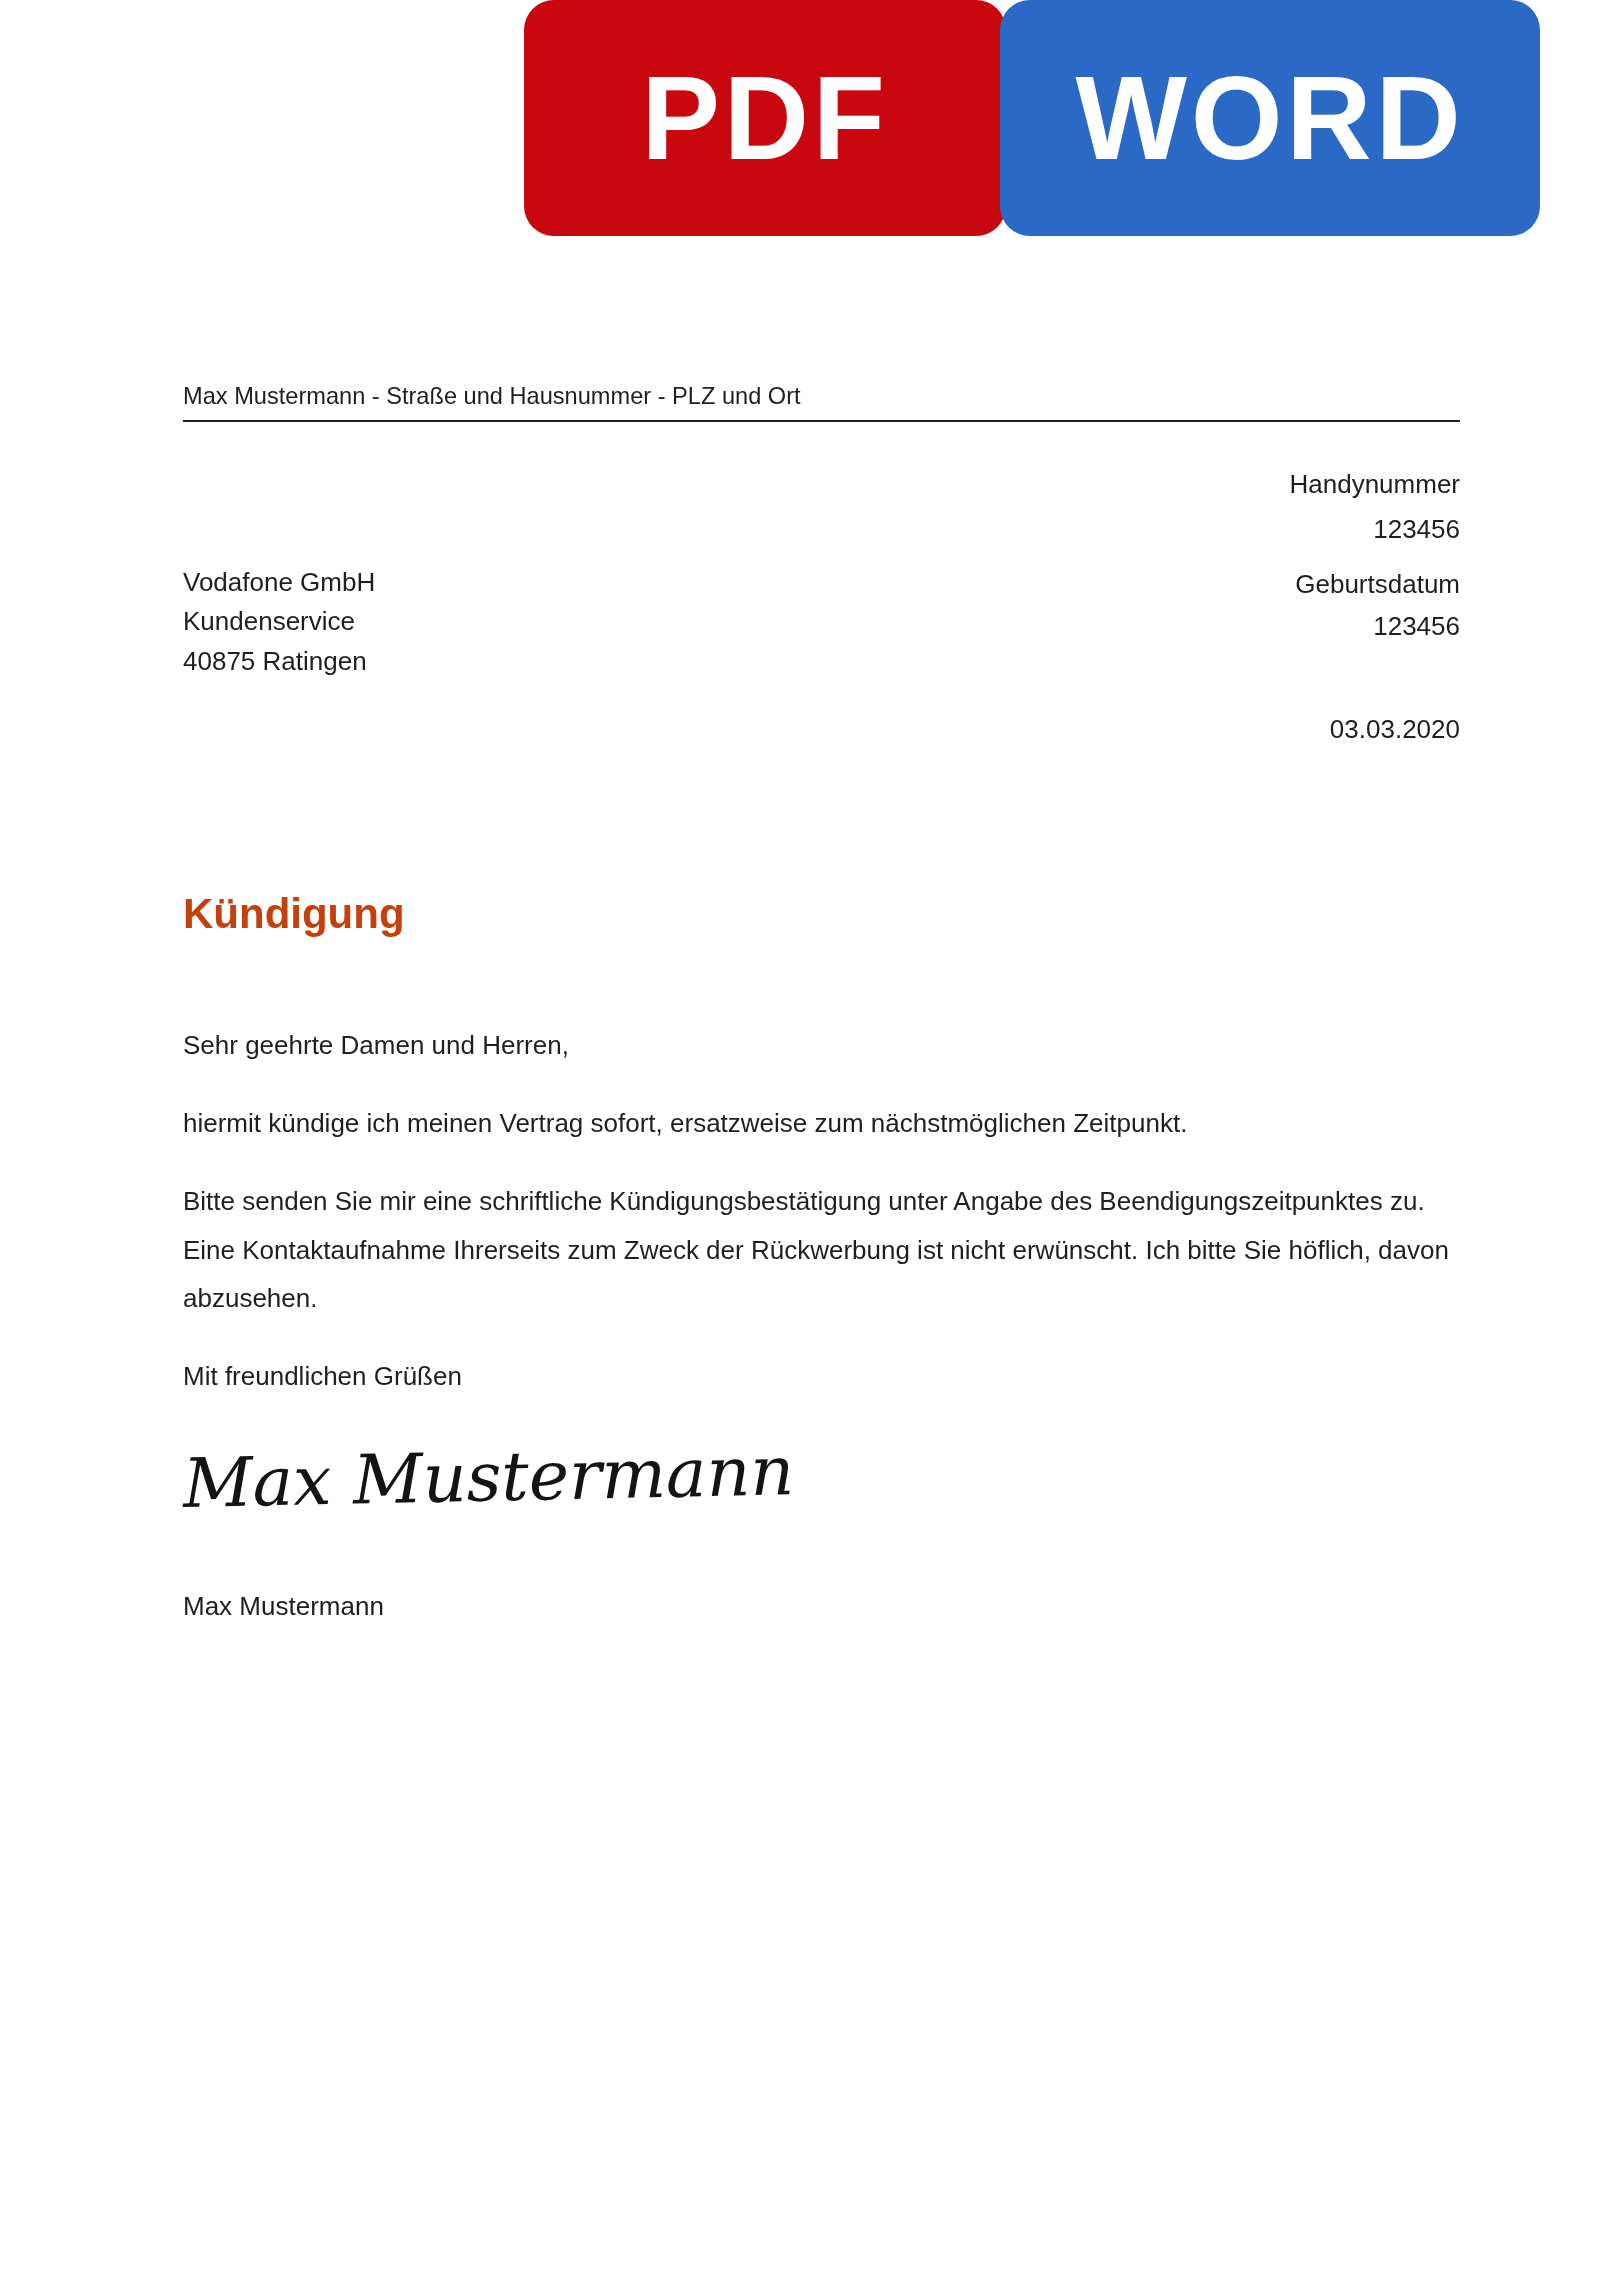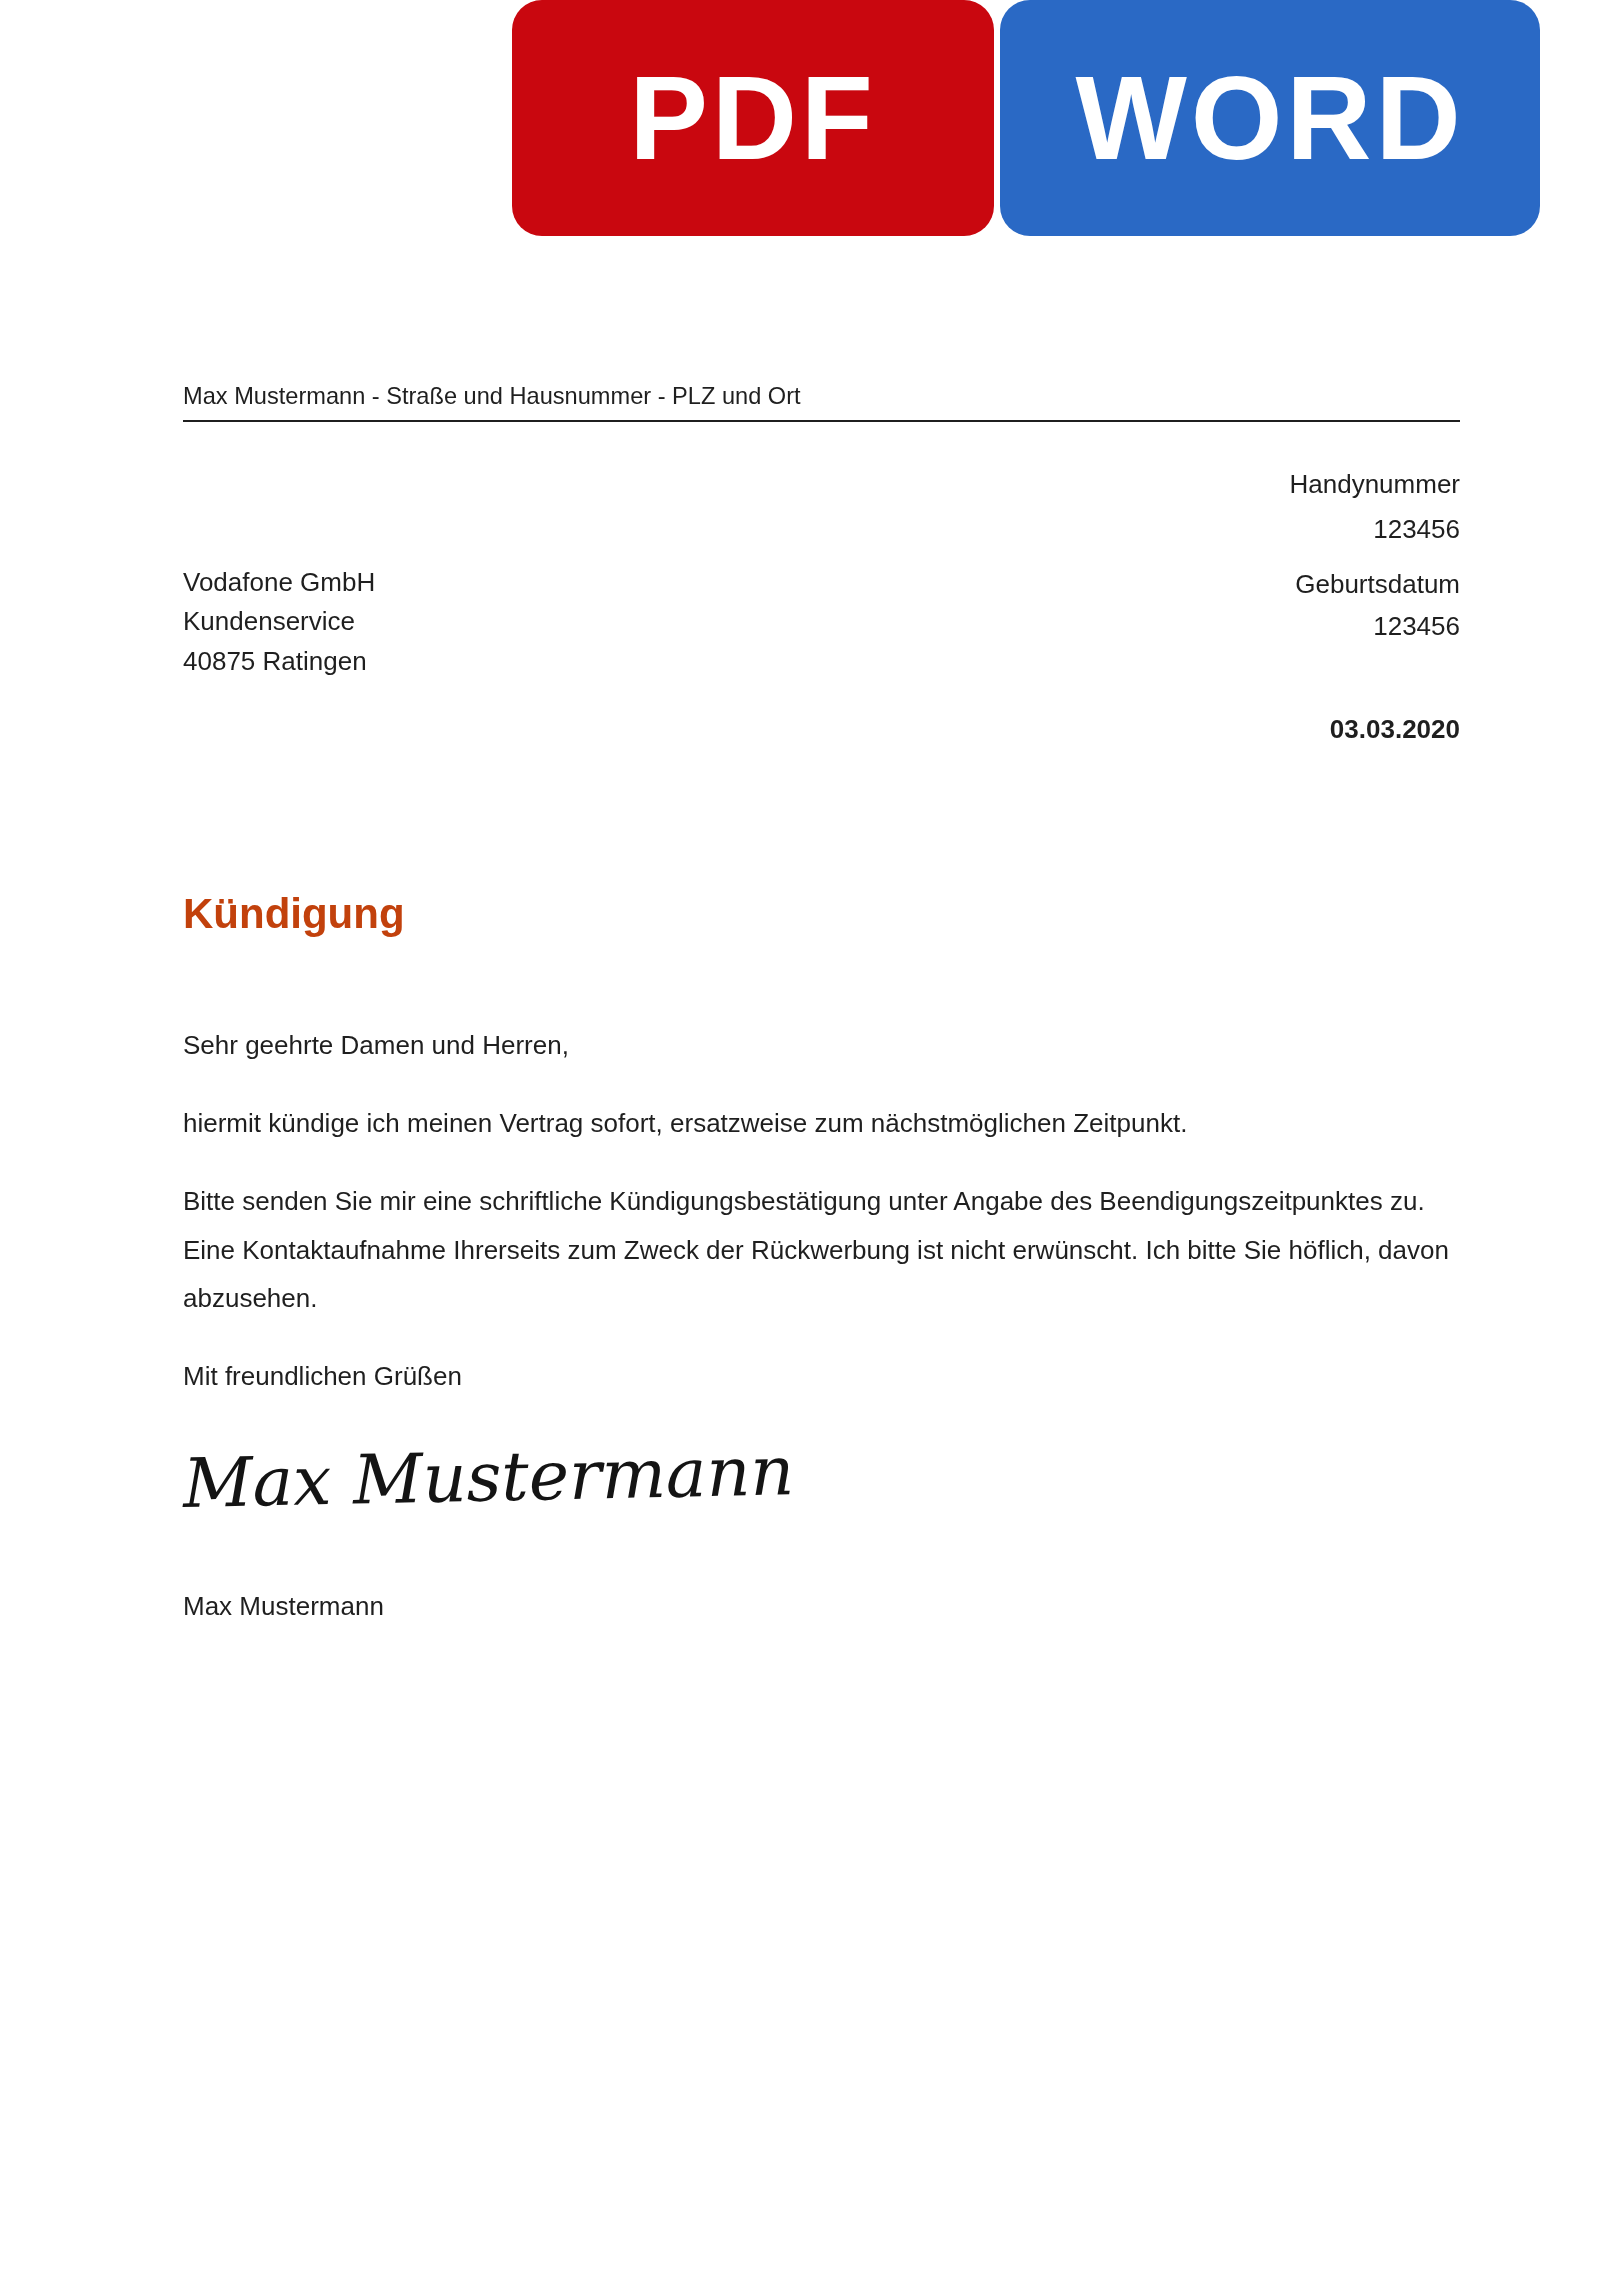"PDF" .dl-btn.pdf { left: 512px -> 524px }
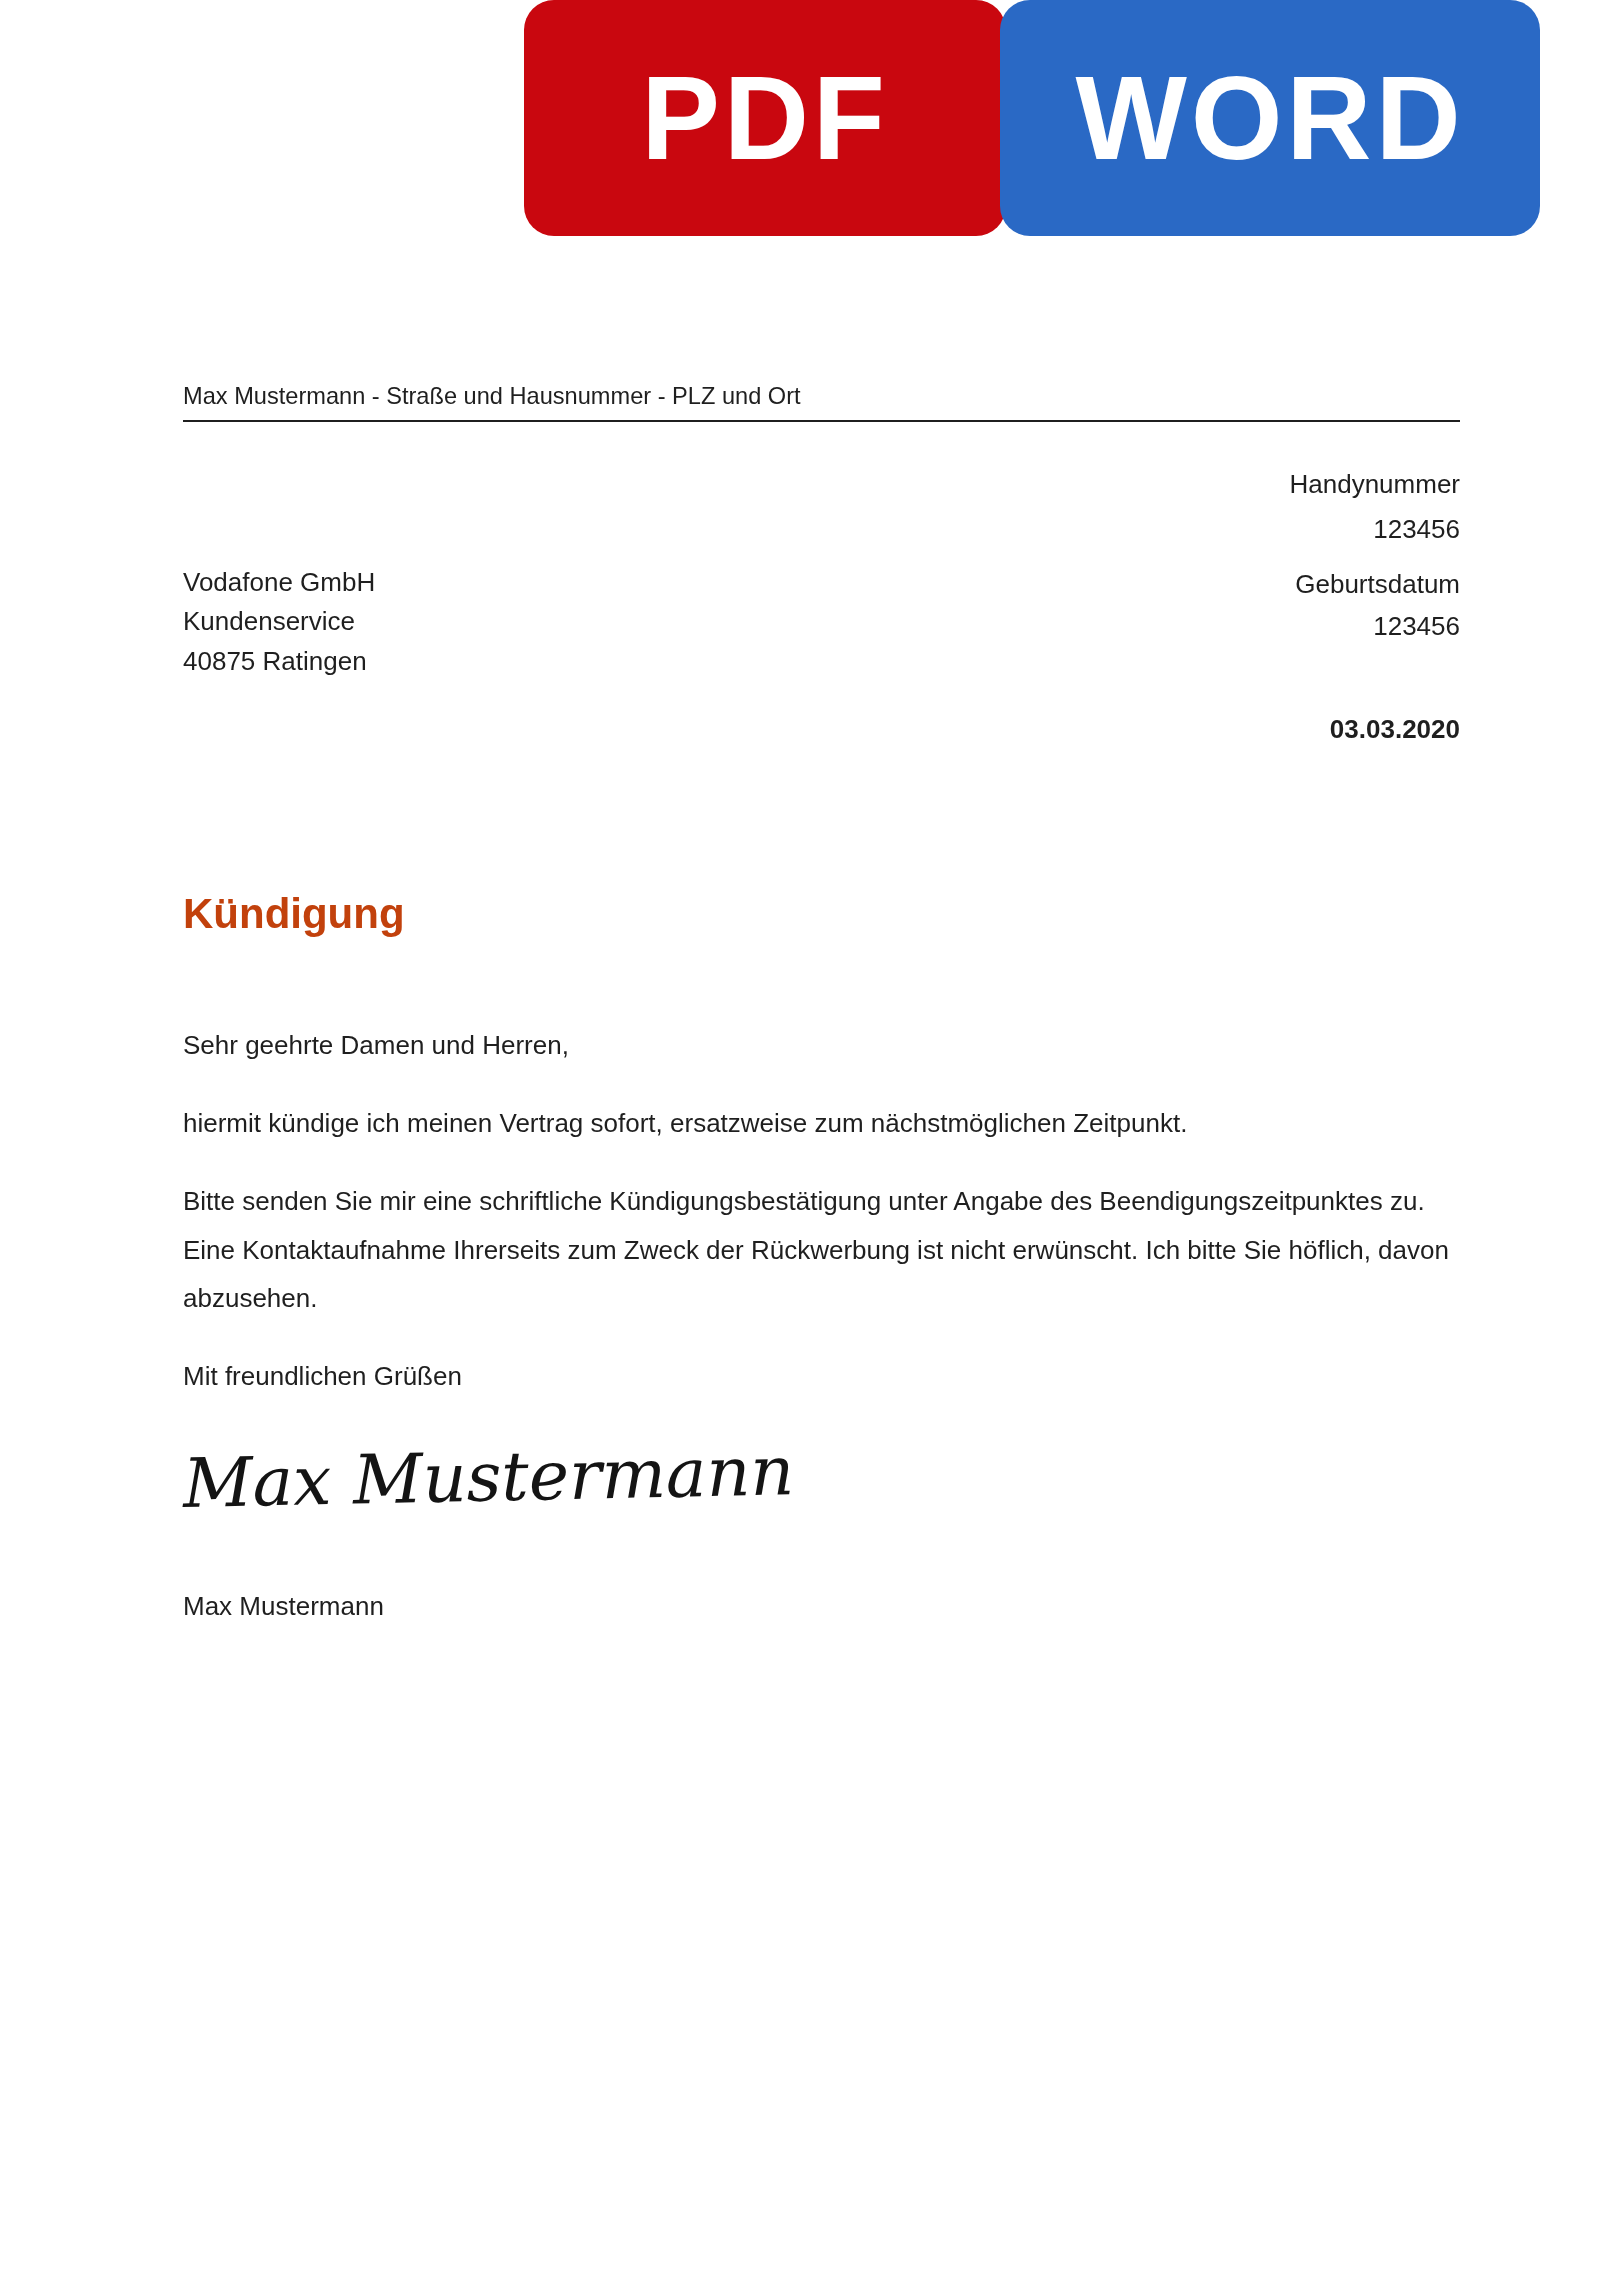"03.03.2020" .letter-date { font-weight: bold -> none }
